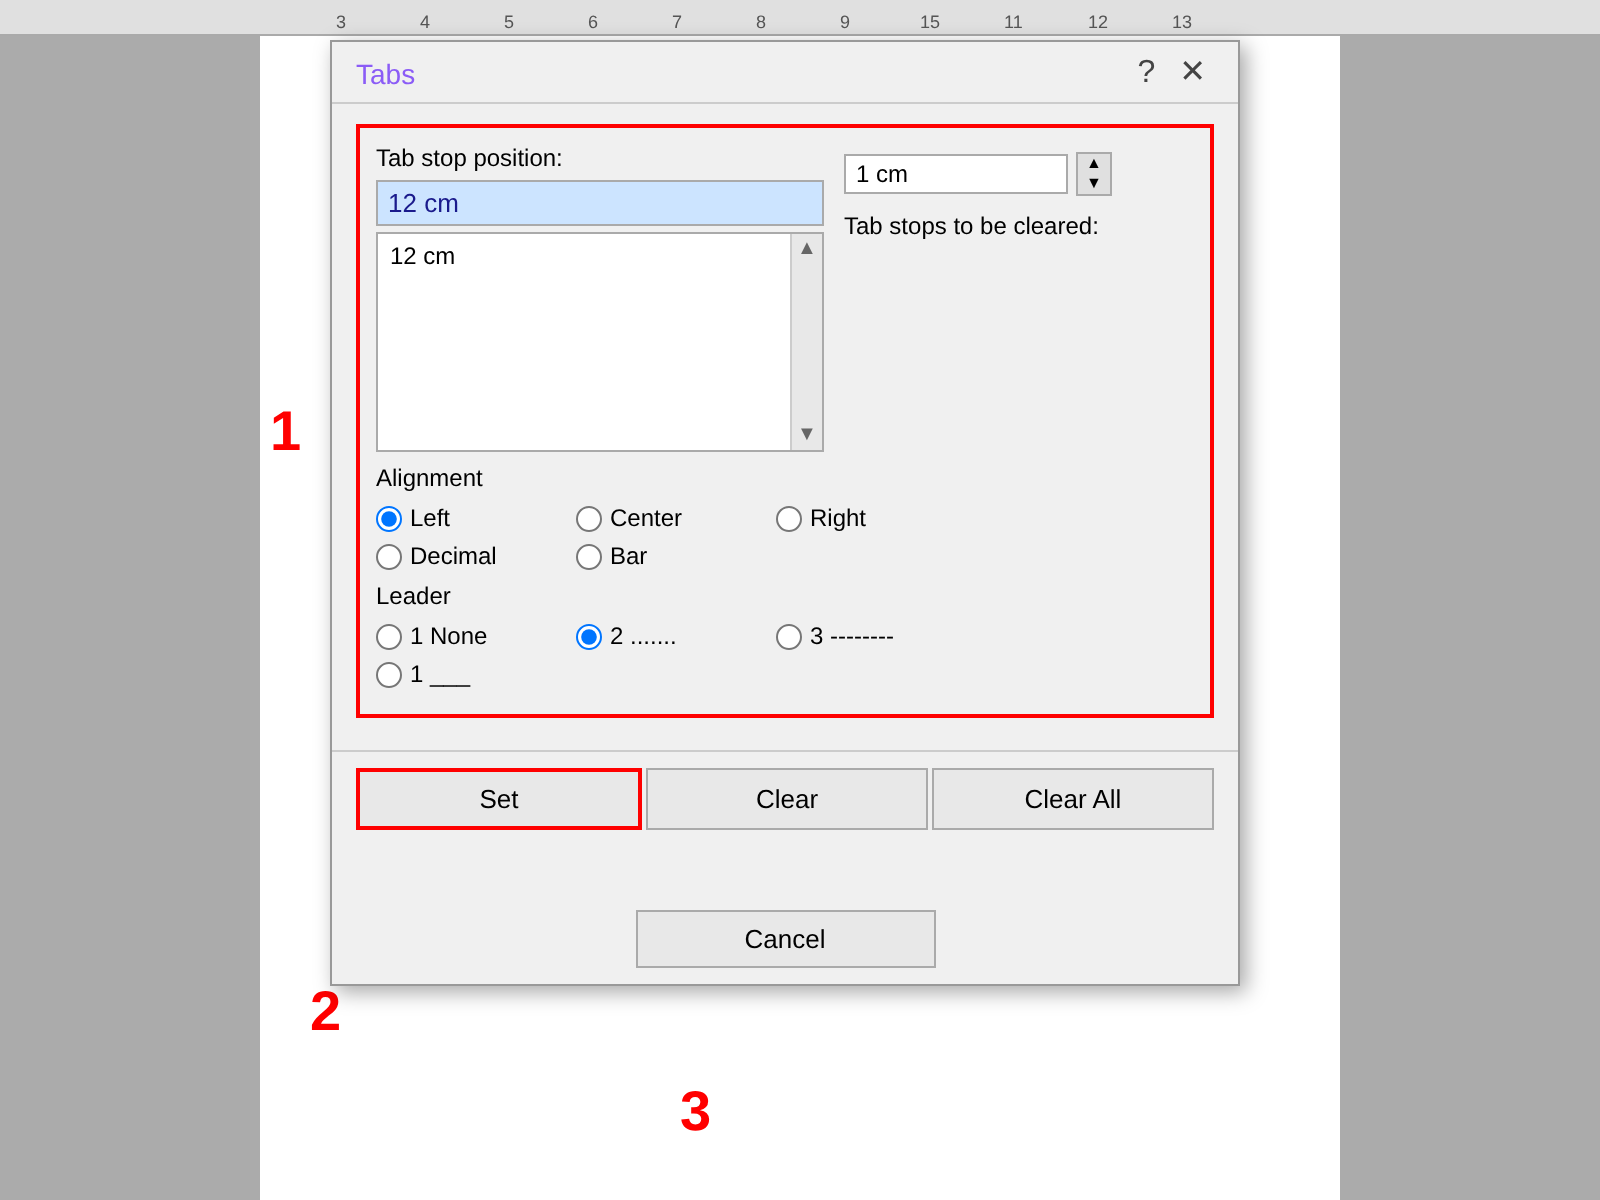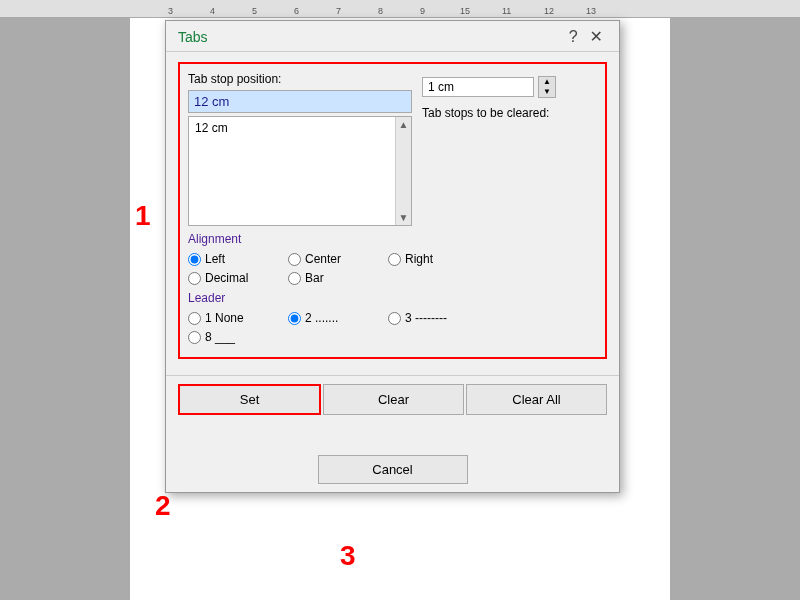"Tabs" .dialog-title { color: #15803d -> #8b5cf6 }
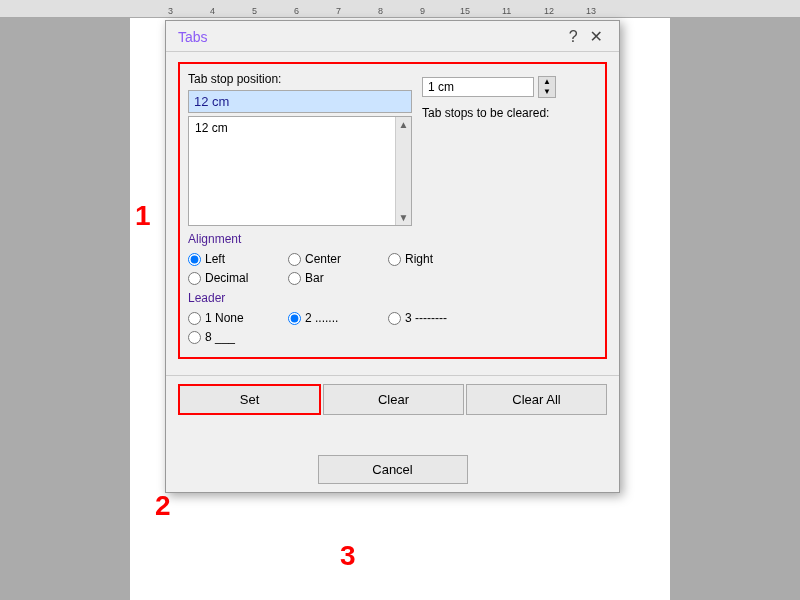"Alignment" .section-header { color: #4c1d95 -> #000000 }
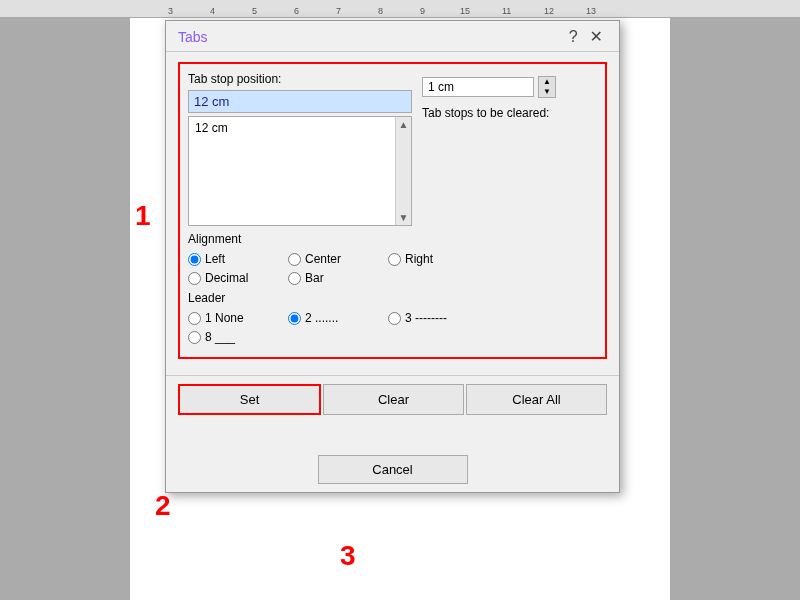"8 ___" span { text: 8 -> 1 }
